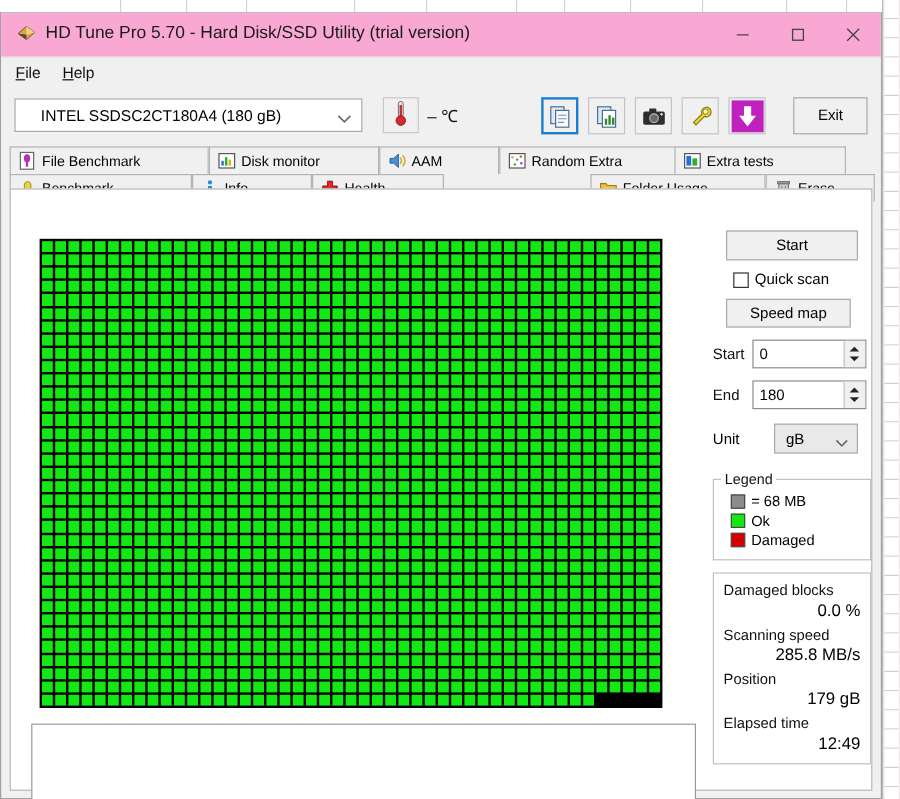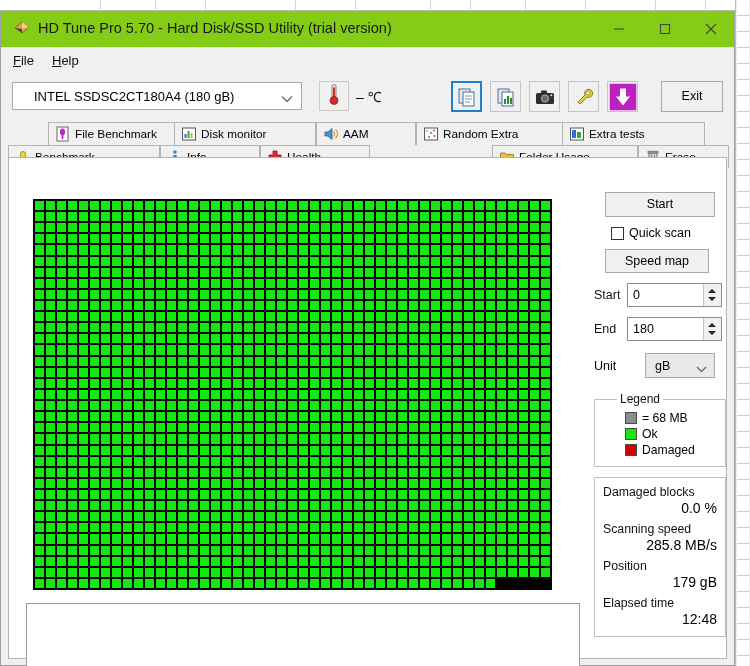"HD Tune Pro 5.70 -" #title-bar { background: #84cc16 -> #f9a8d4 }
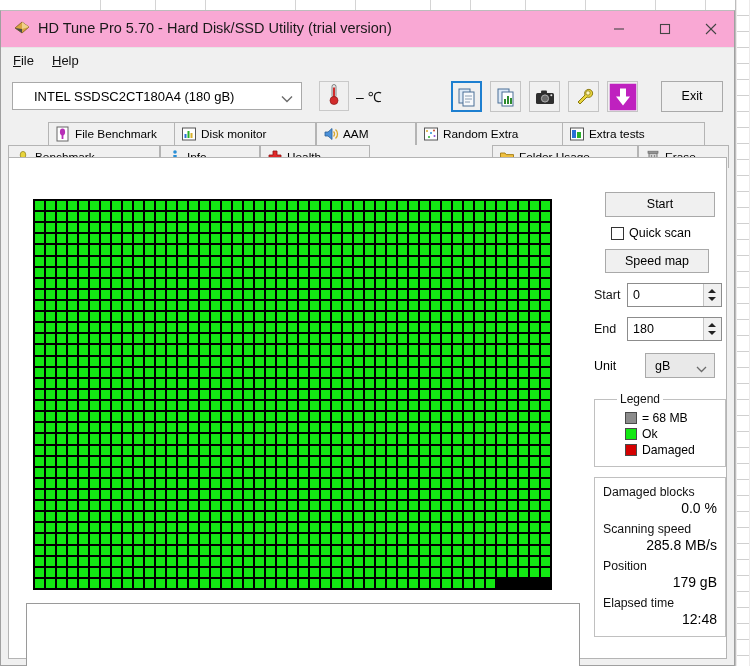"File Benchmark" div.tab { margin-left: 40px -> none }
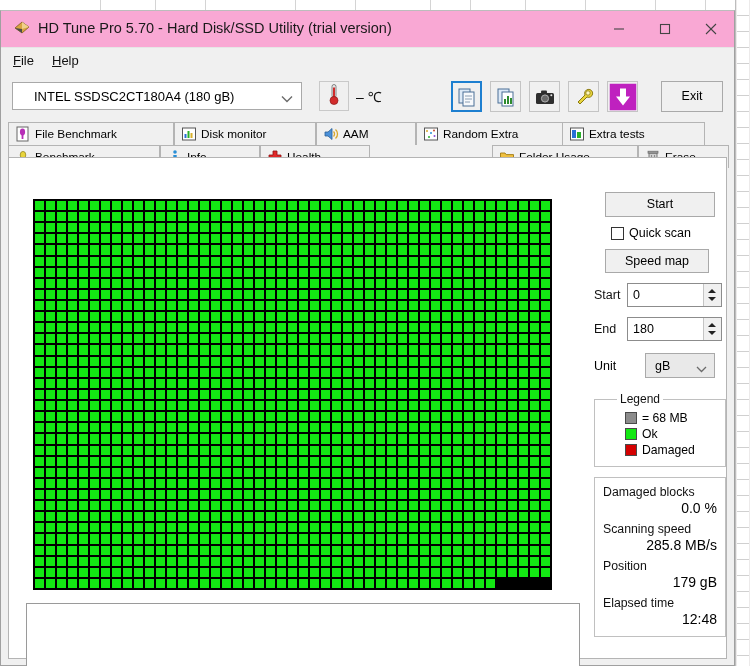"Legend" fieldset.grp { padding: 3px 6px 7px 22px -> 3px 6px 7px 6px }
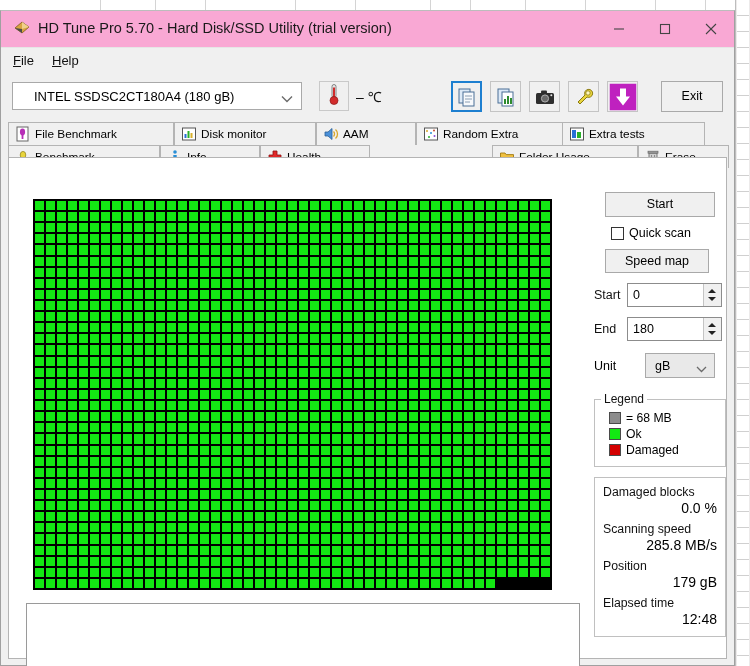"12:48" div.stat-value { text: 12:48 -> 12:49 }
